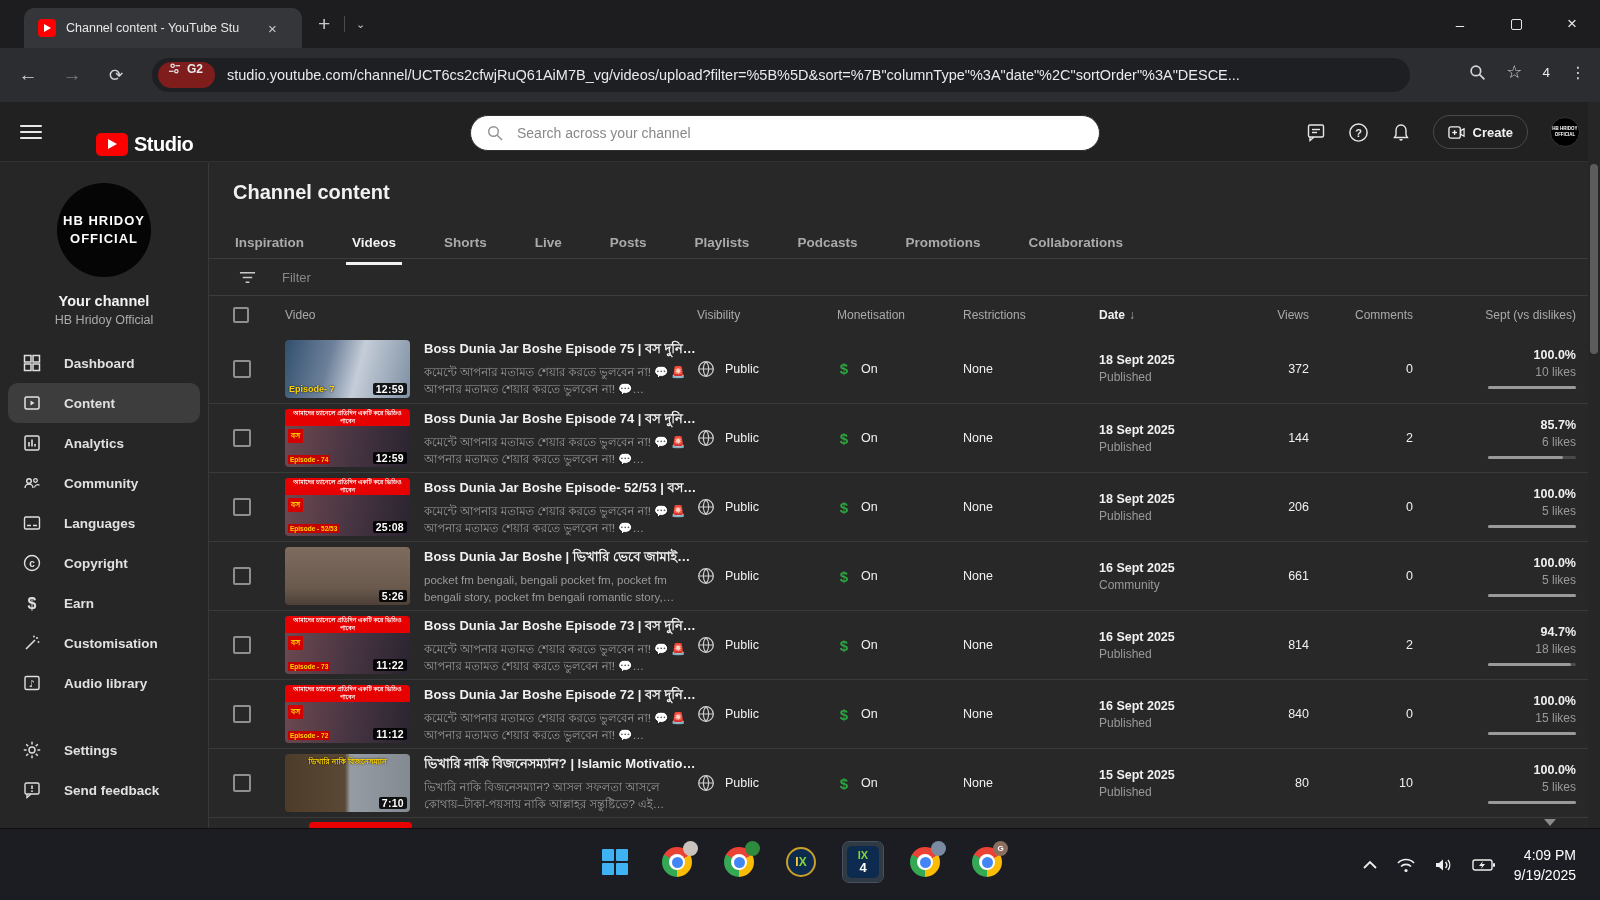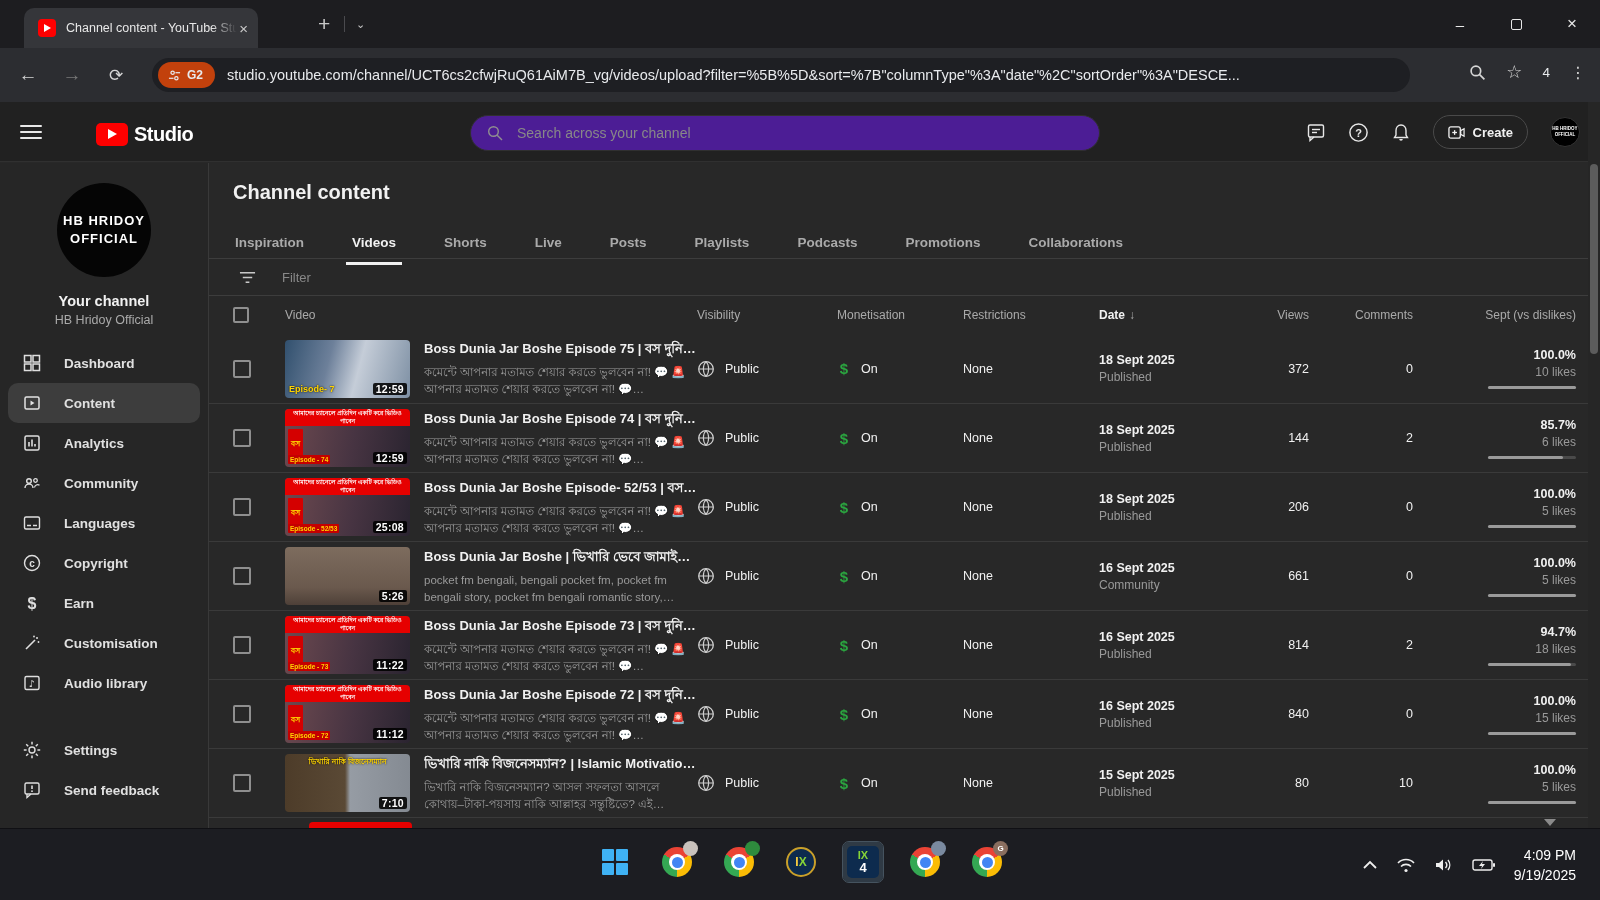"Channel content - YouTube Stu" .tab { width: 234px -> 278px }
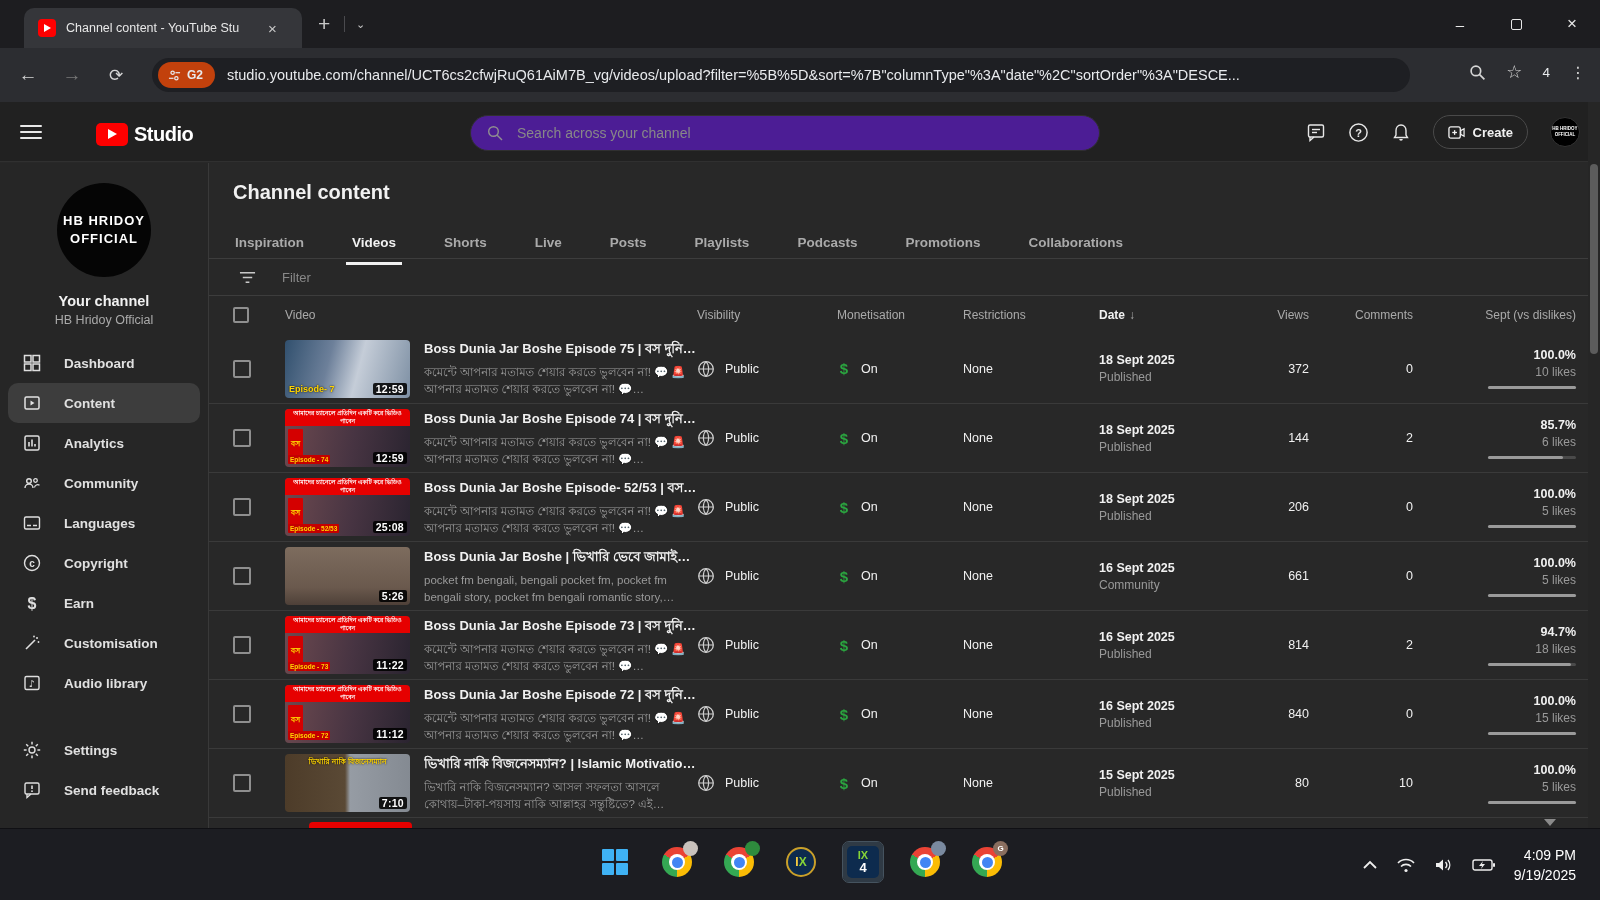"G2" .chip { align-items: center -> flex-start; background: #c2410c -> #7f1d1d }
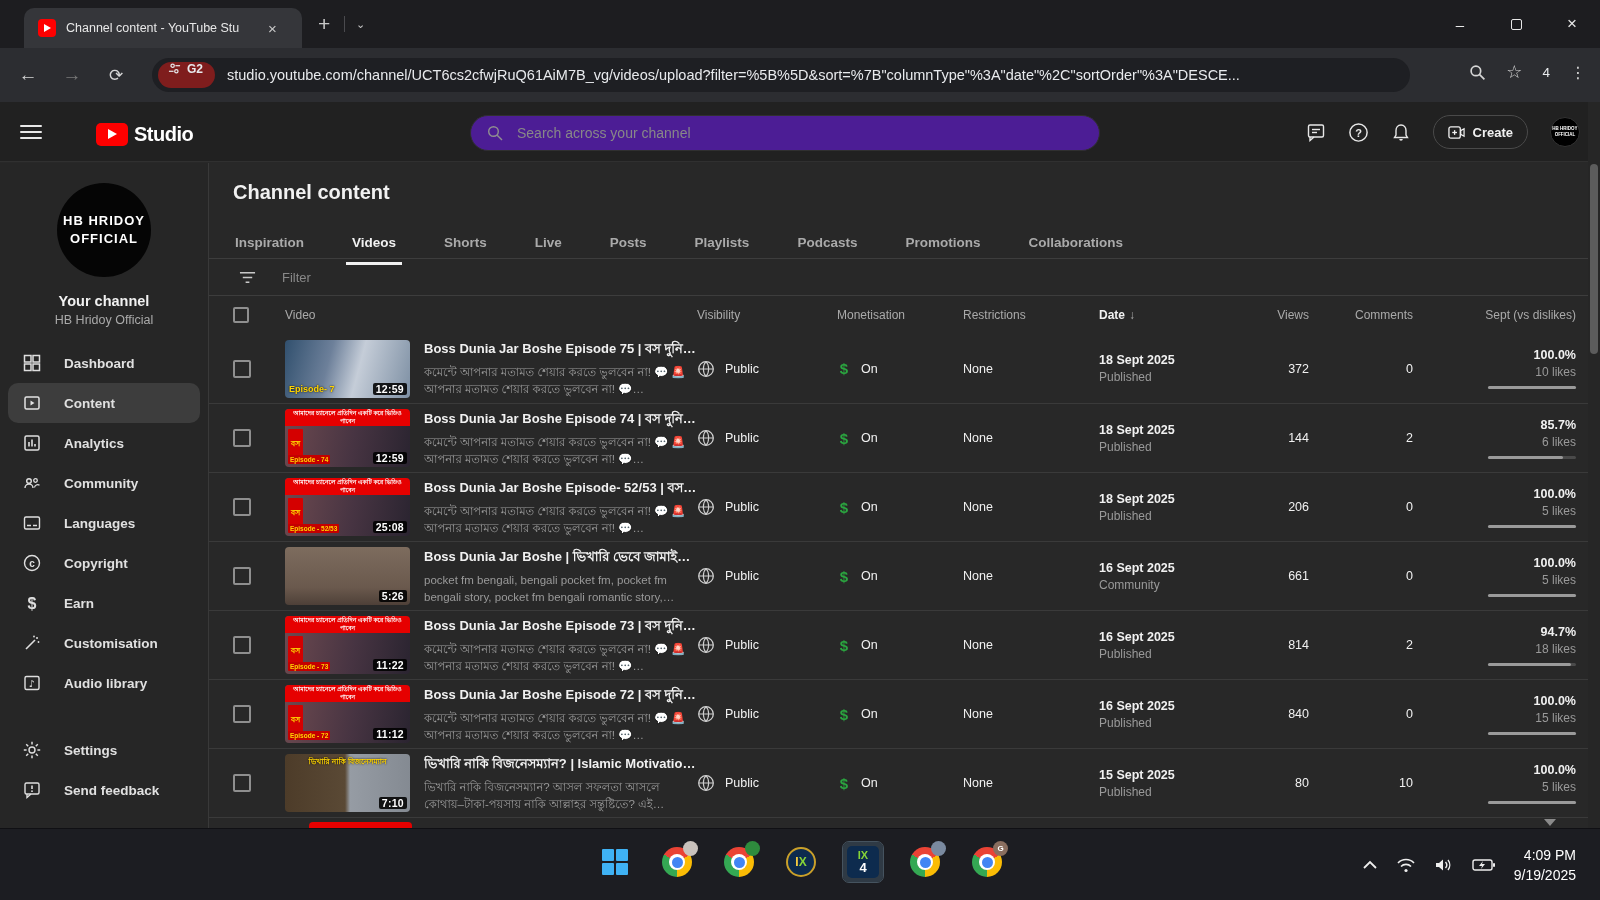"Studio" .st-logo { top: 21px -> 31px }
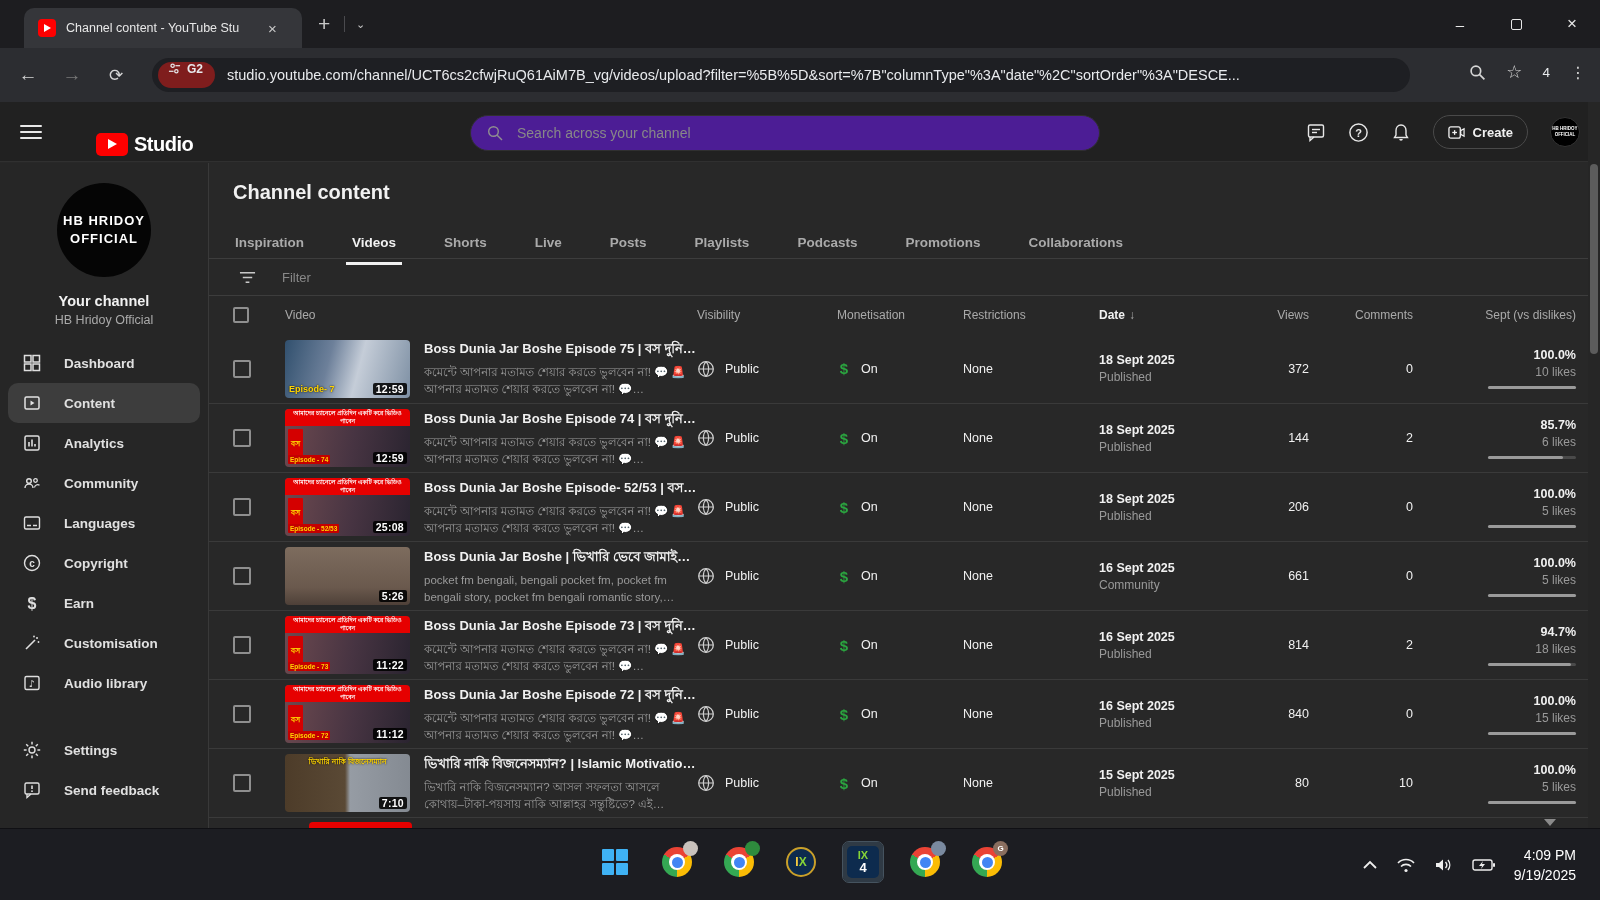"Search across your channel" .st-search { background: #4c1d95 -> #ffffff }
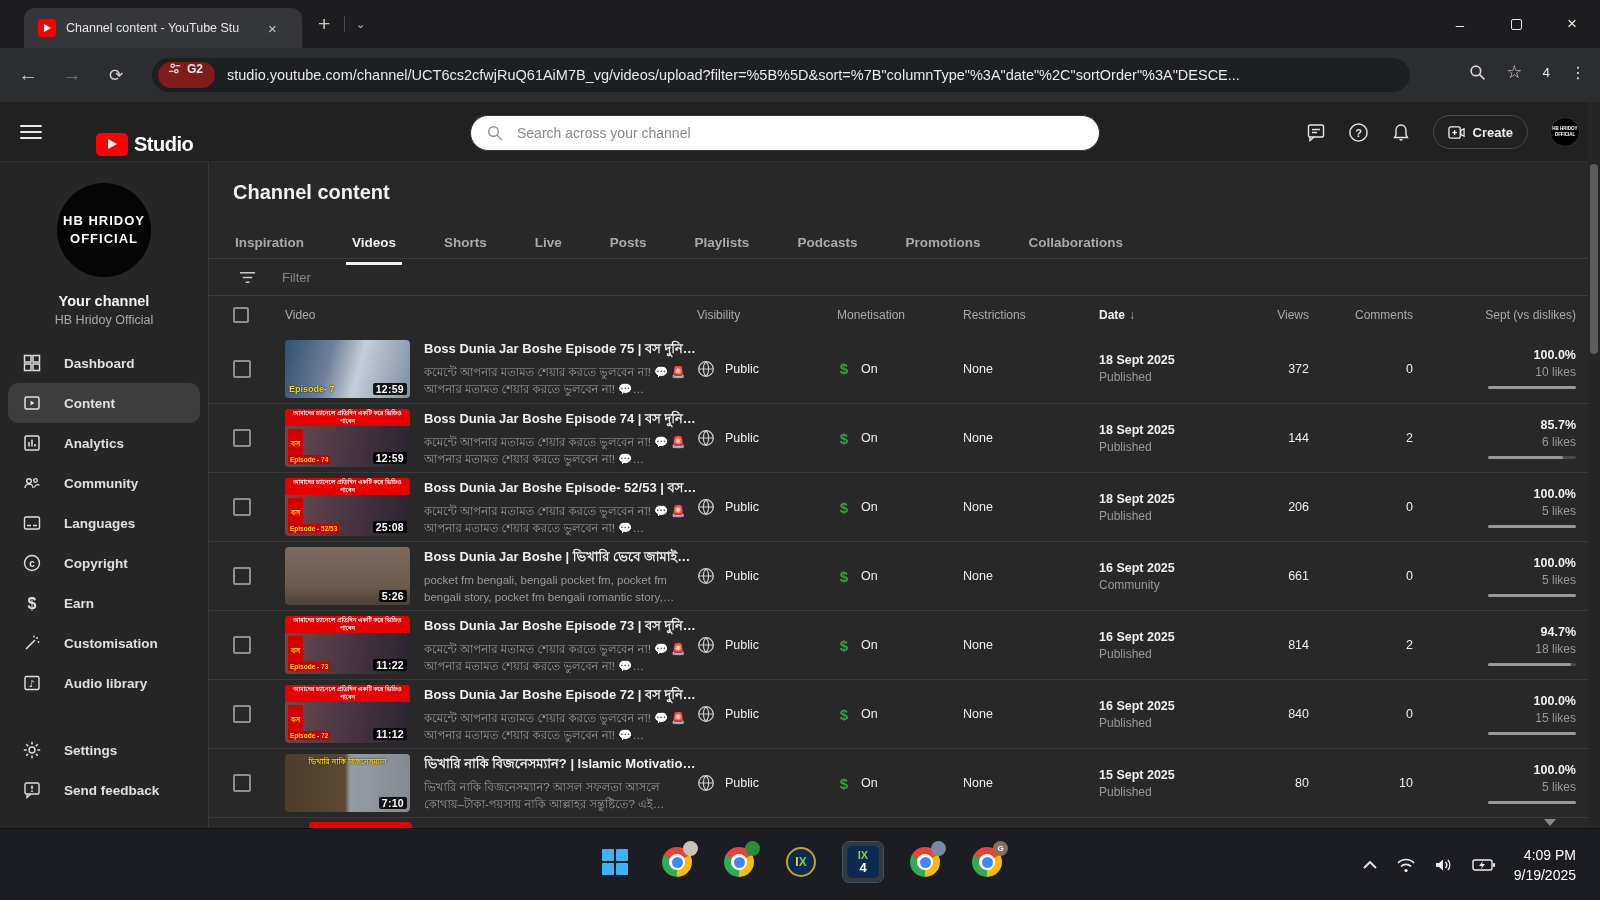"বস" .t-bos { padding: 9px 3px -> 1px 3px }
